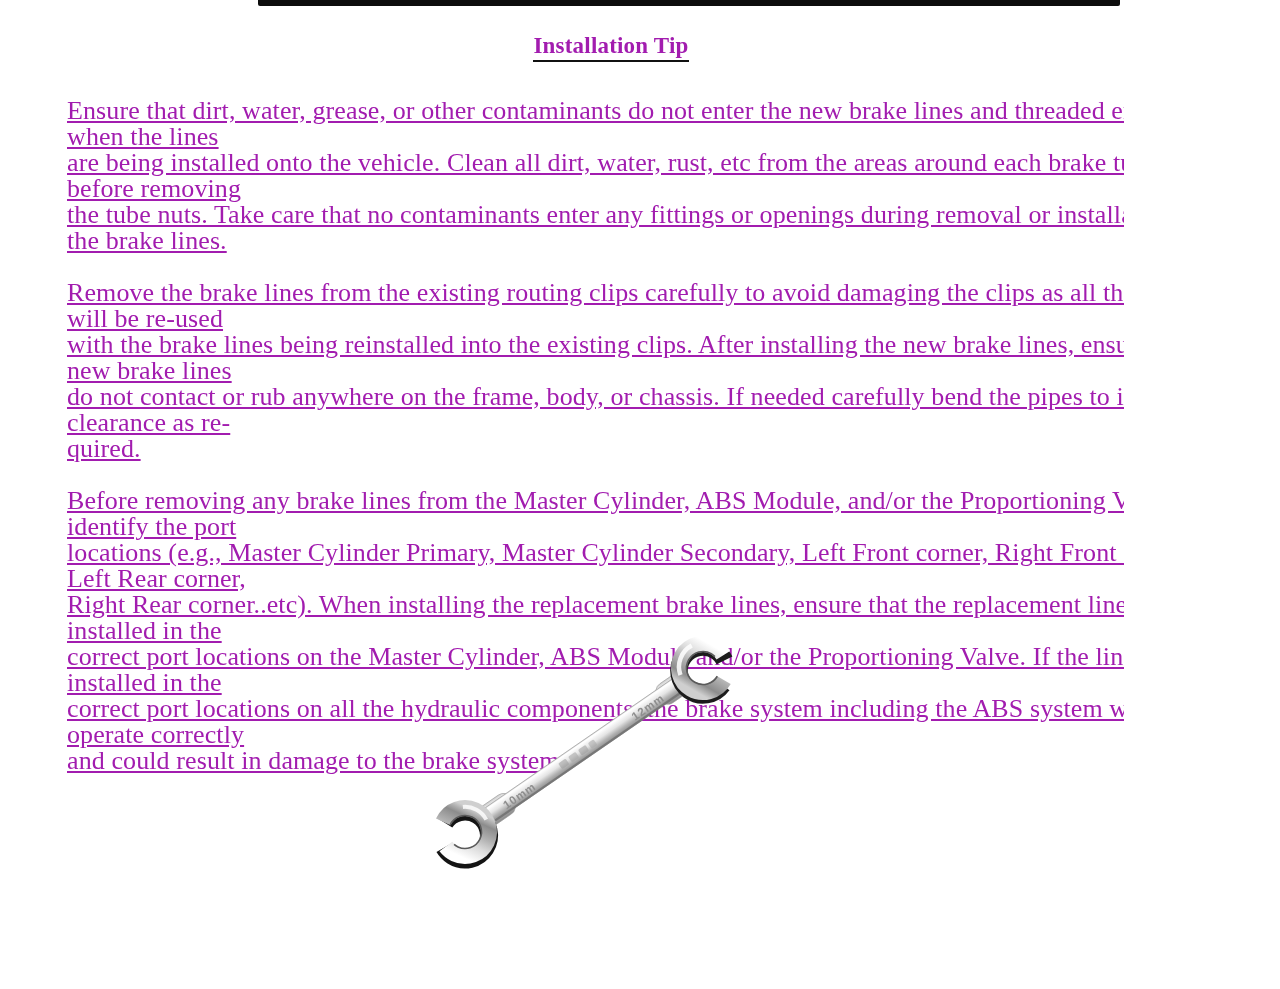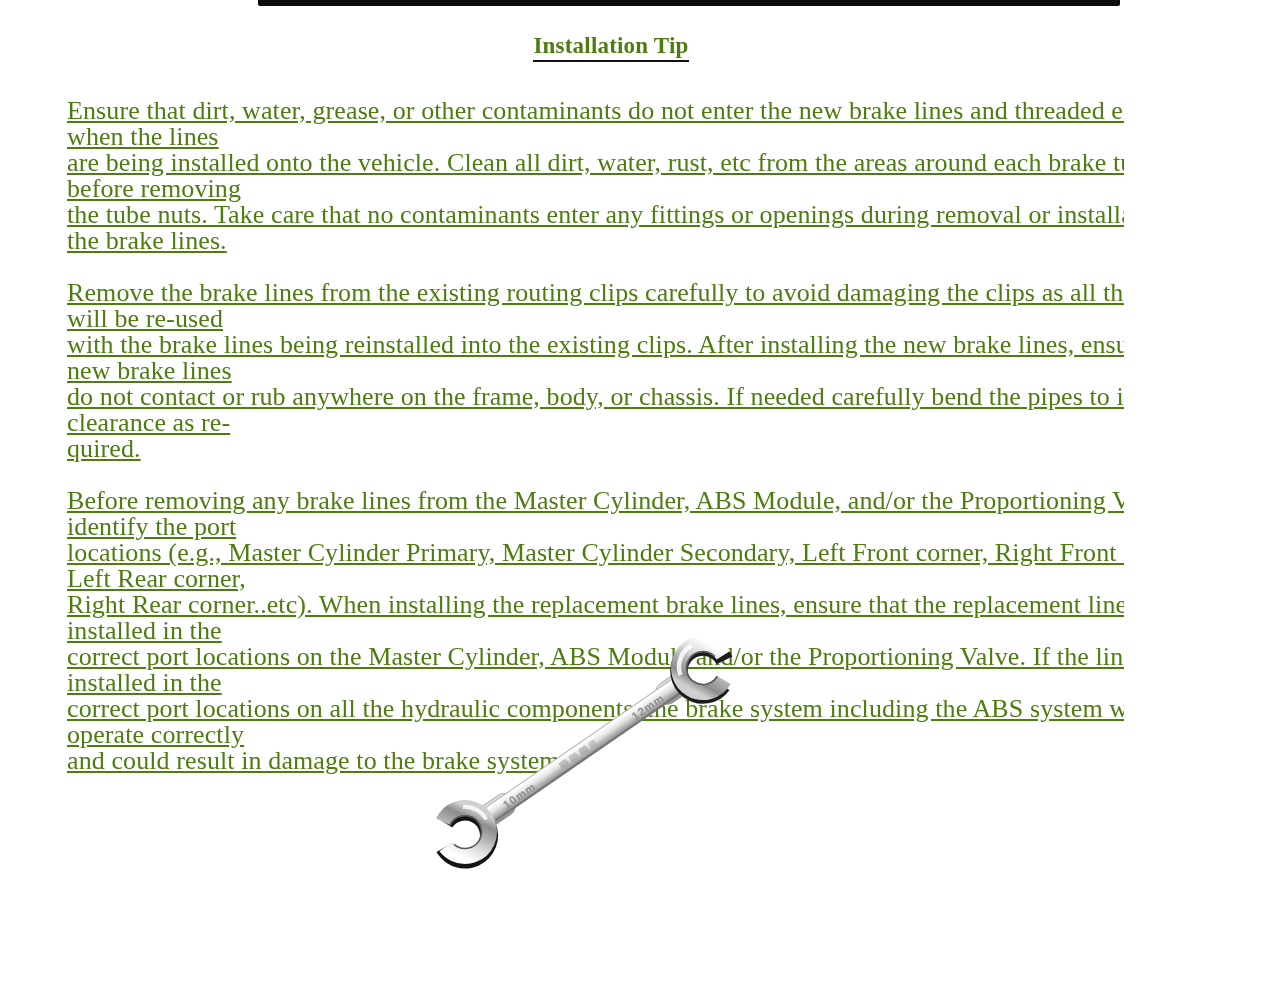"Installation Tip" .page { color: #4d7c0f -> #a21caf }
